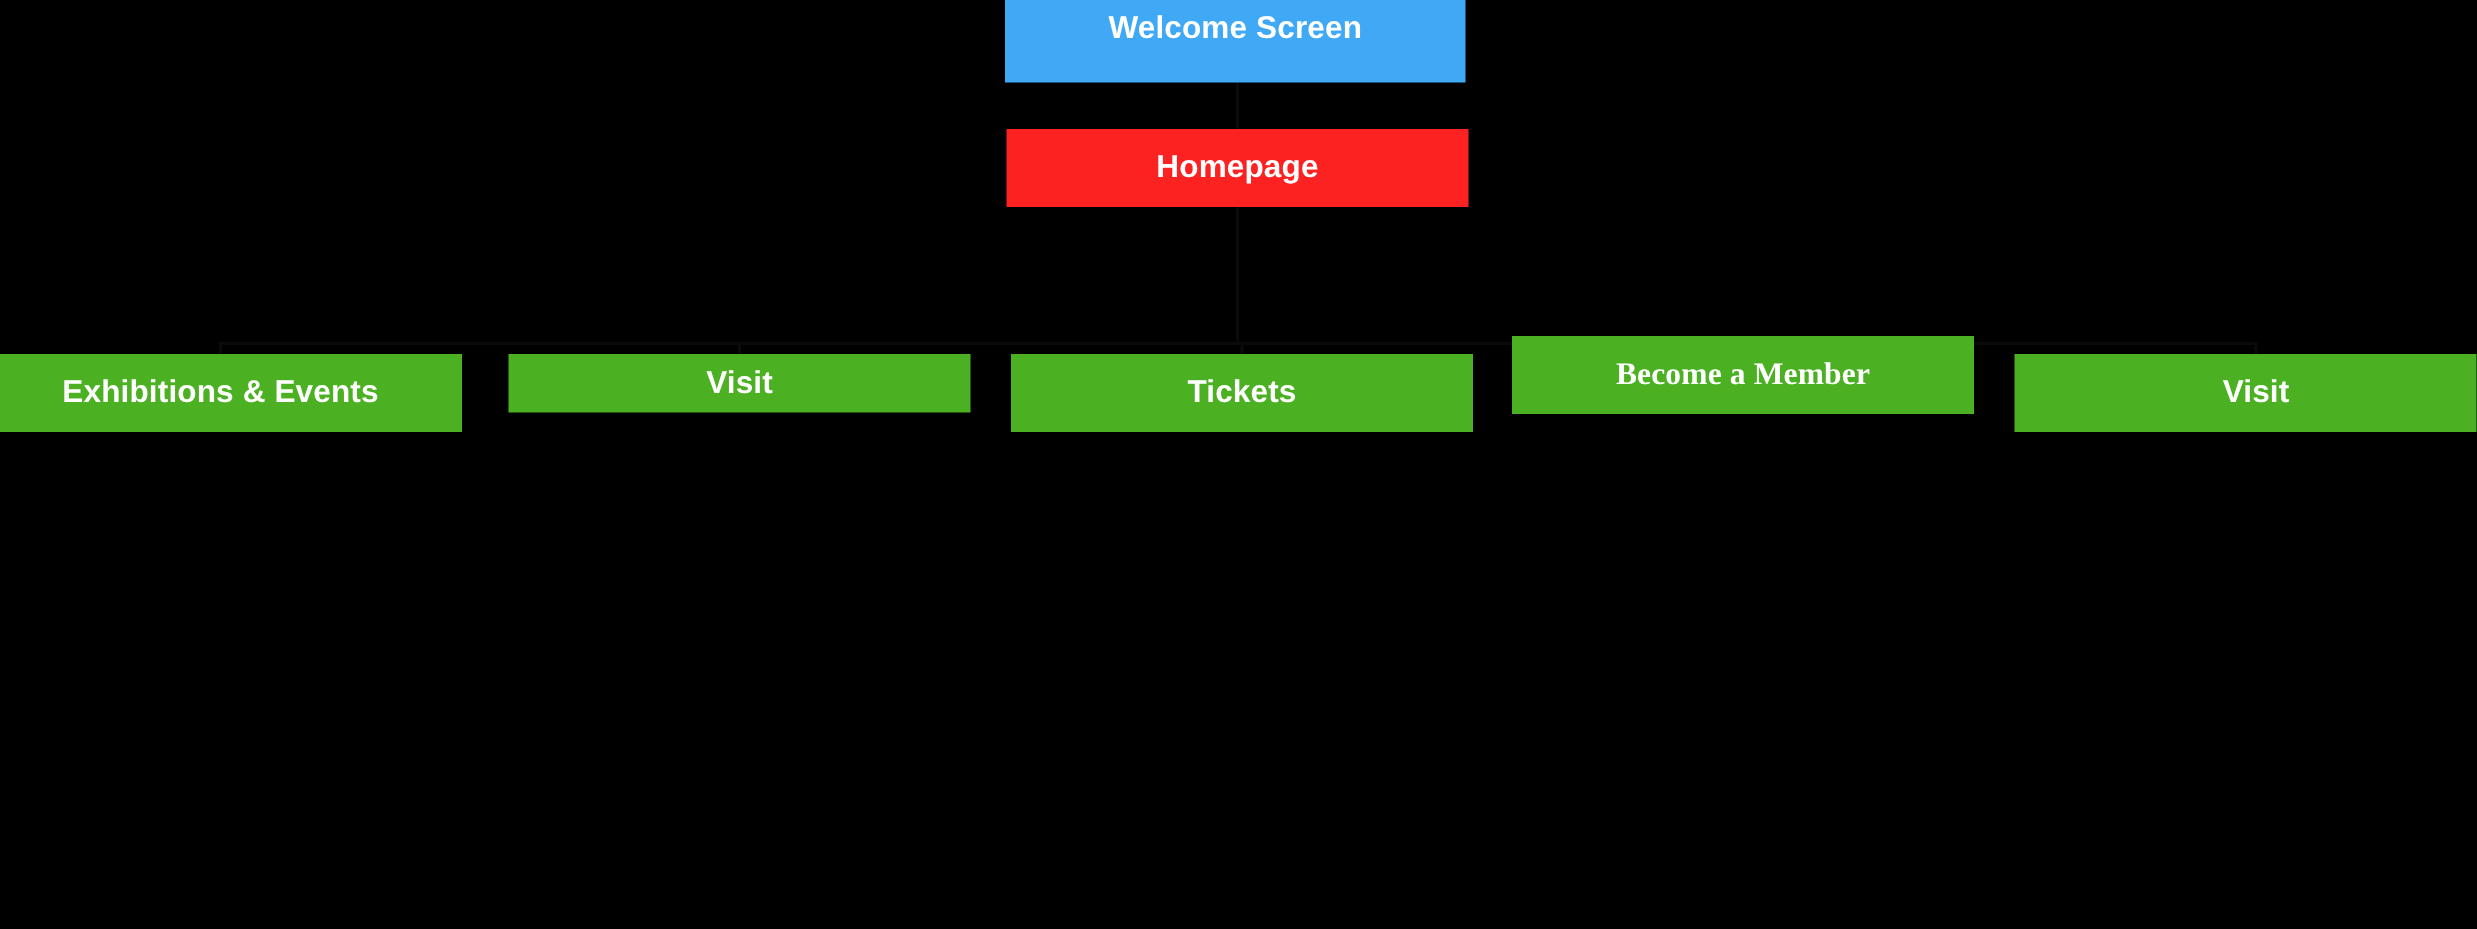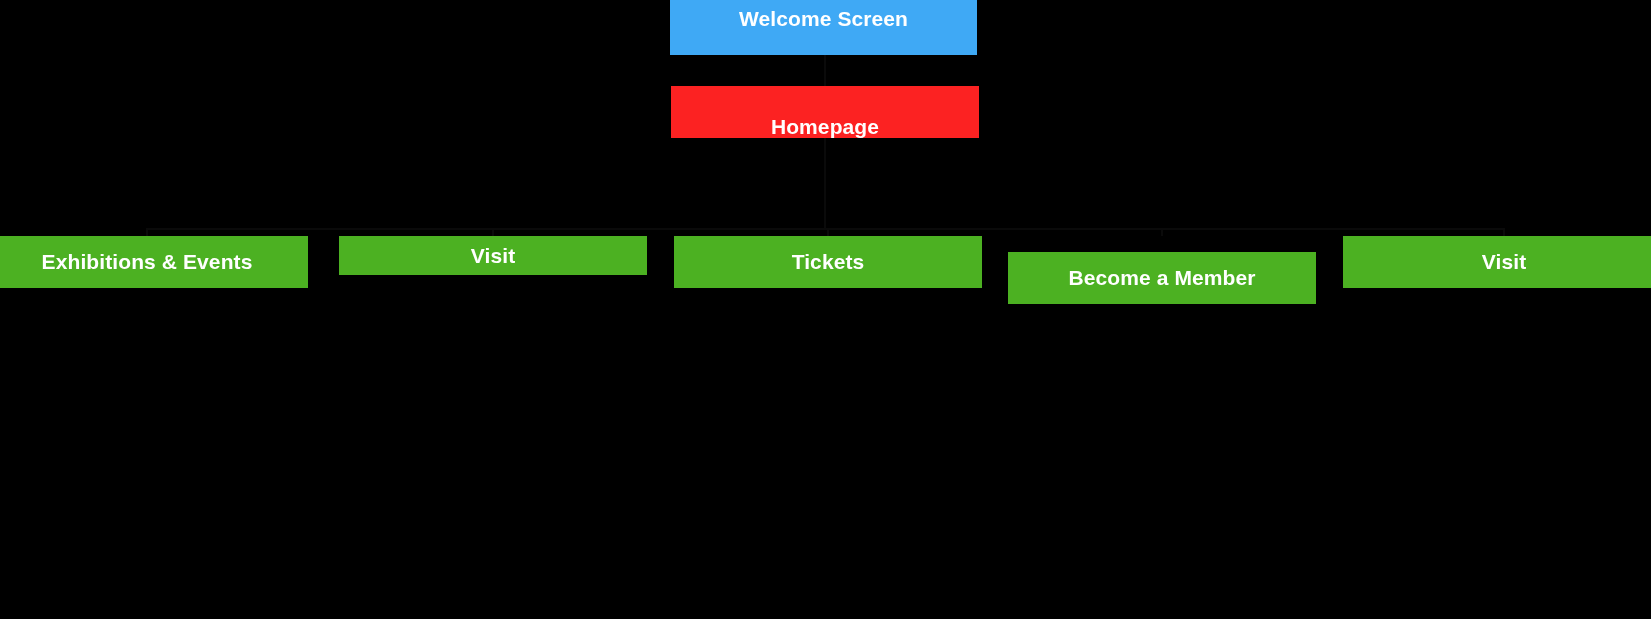"Homepage" .node-homepage { align-items: flex-end -> none }
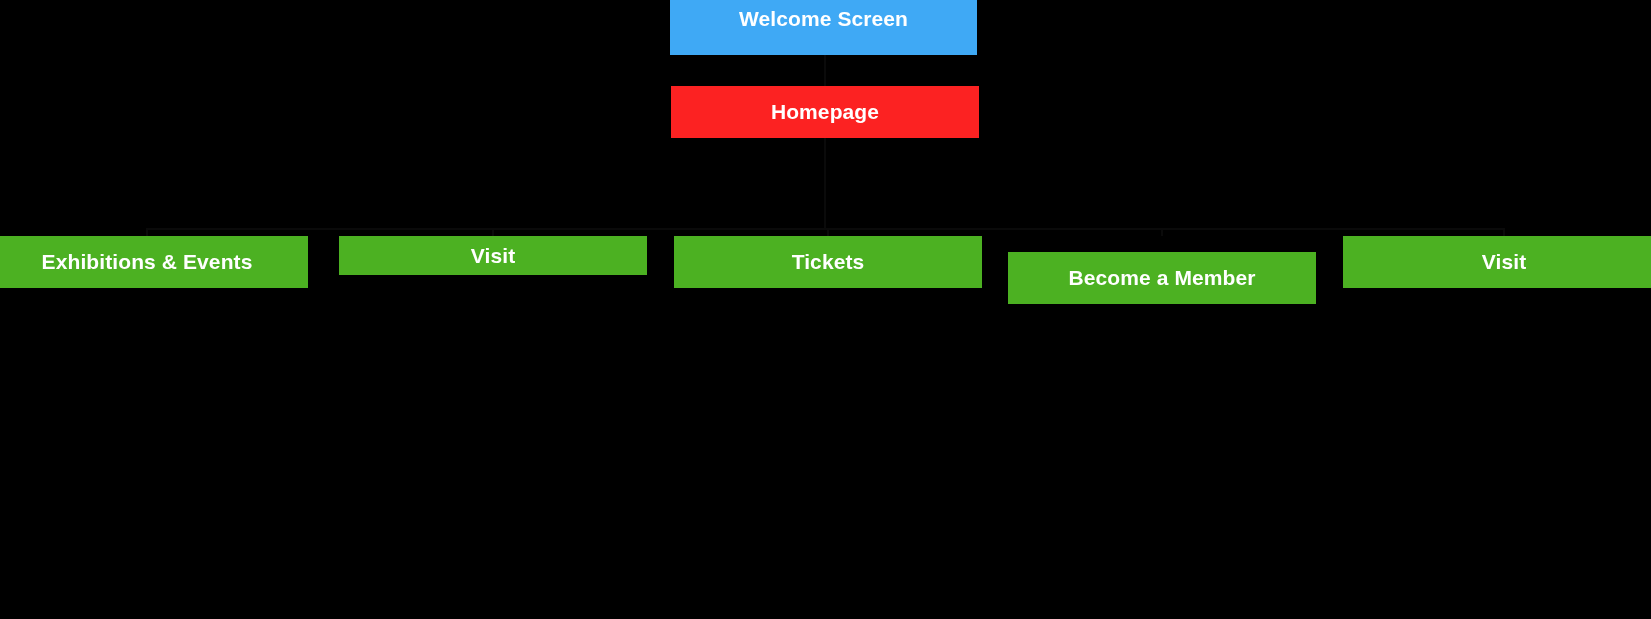"Become a Member" div.node { font-family: none -> Liberation Serif, serif; top: 252px -> 224px }
